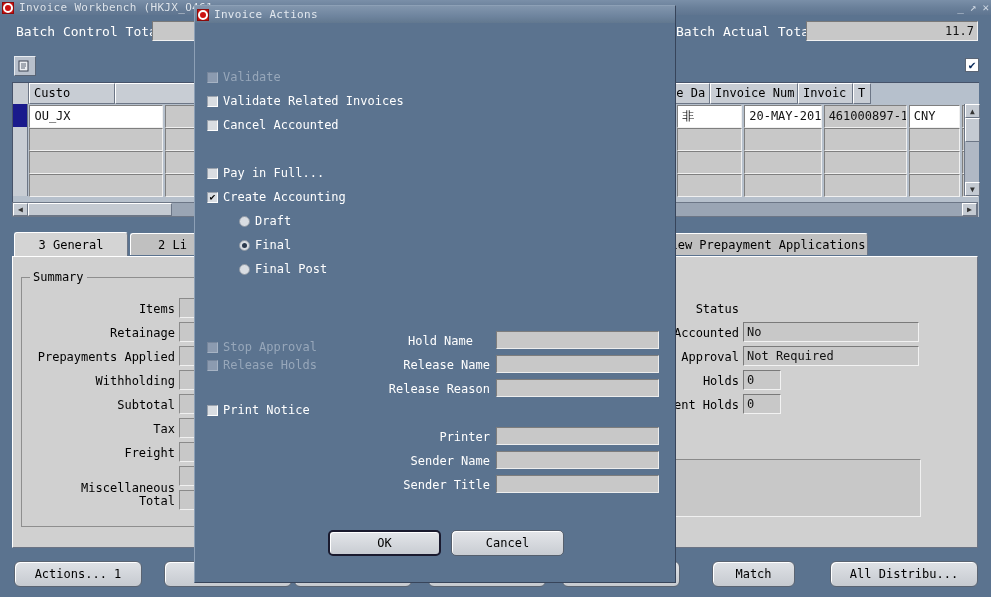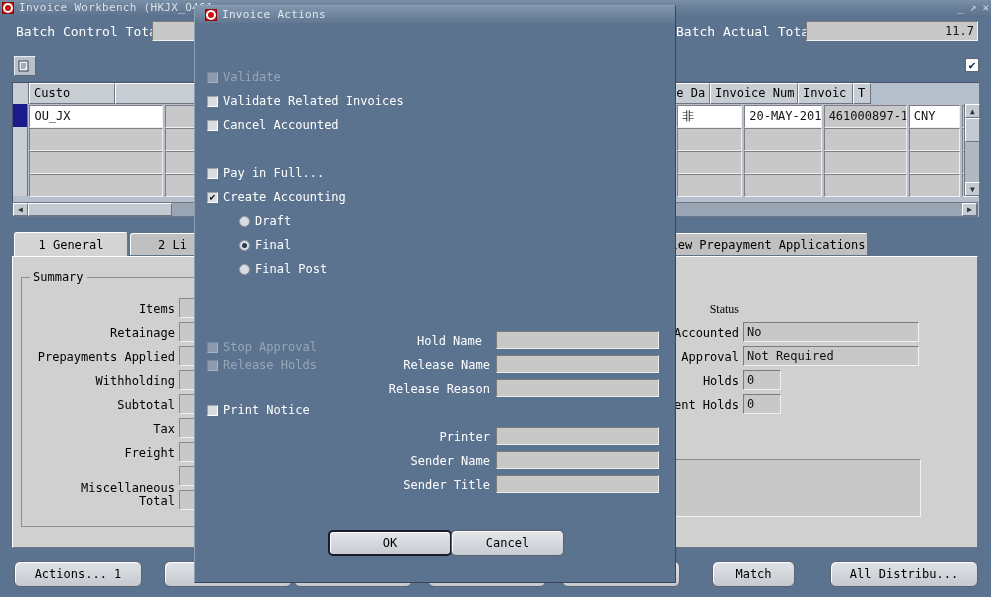"Invoice Actions" .dlg-titlebar { padding-left: 10px -> 2px }
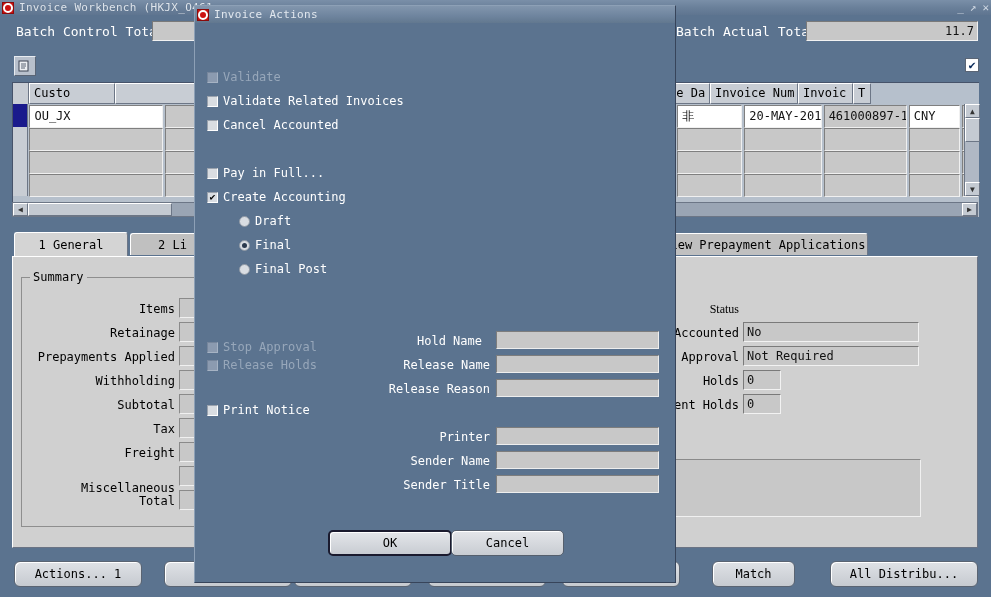"1 General" div.tab { text: 1 -> 3 }
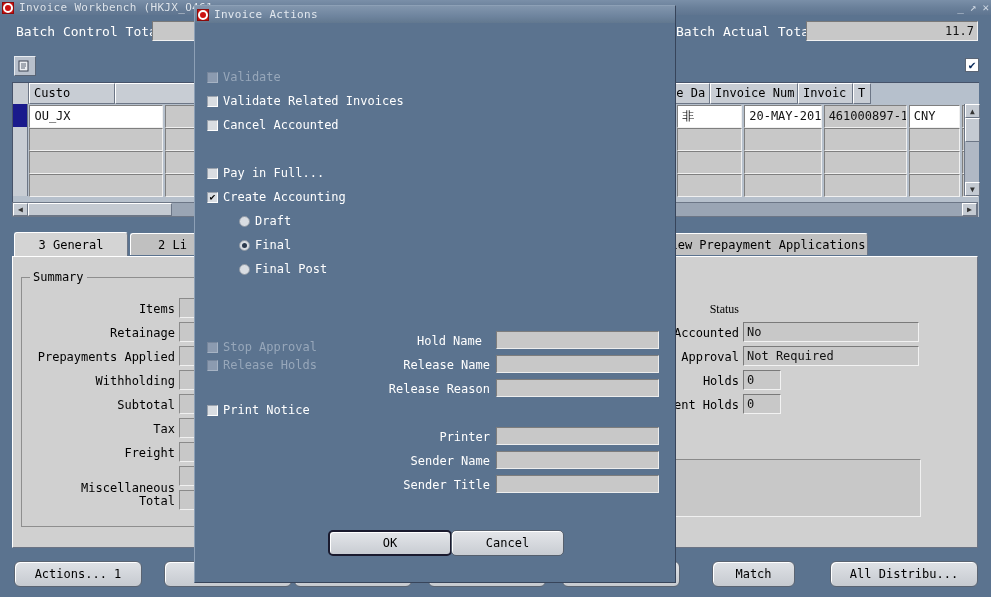"Status" span.right-label { font-family: Liberation Serif, serif -> none }
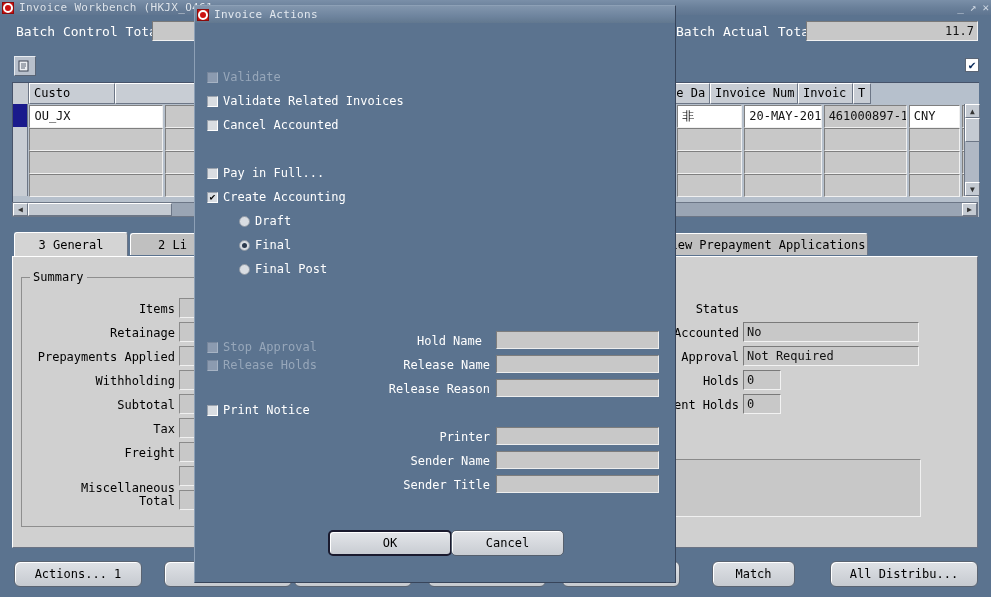"Hold Name" span.dlg-label { left: 172px -> 188px; text-align: none -> center }
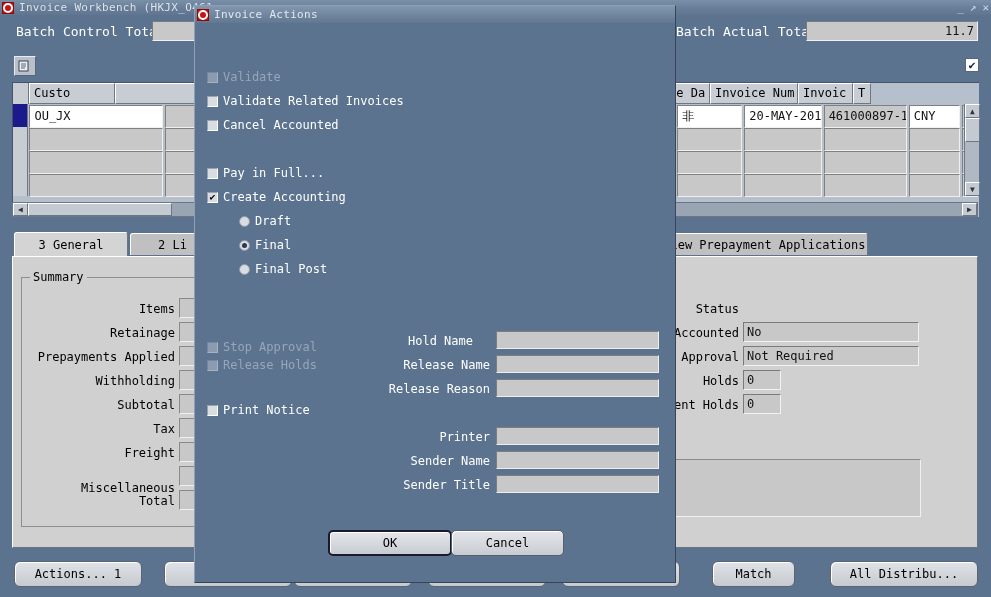"OK" div.dlg-btn { width: 124px -> 113px }
